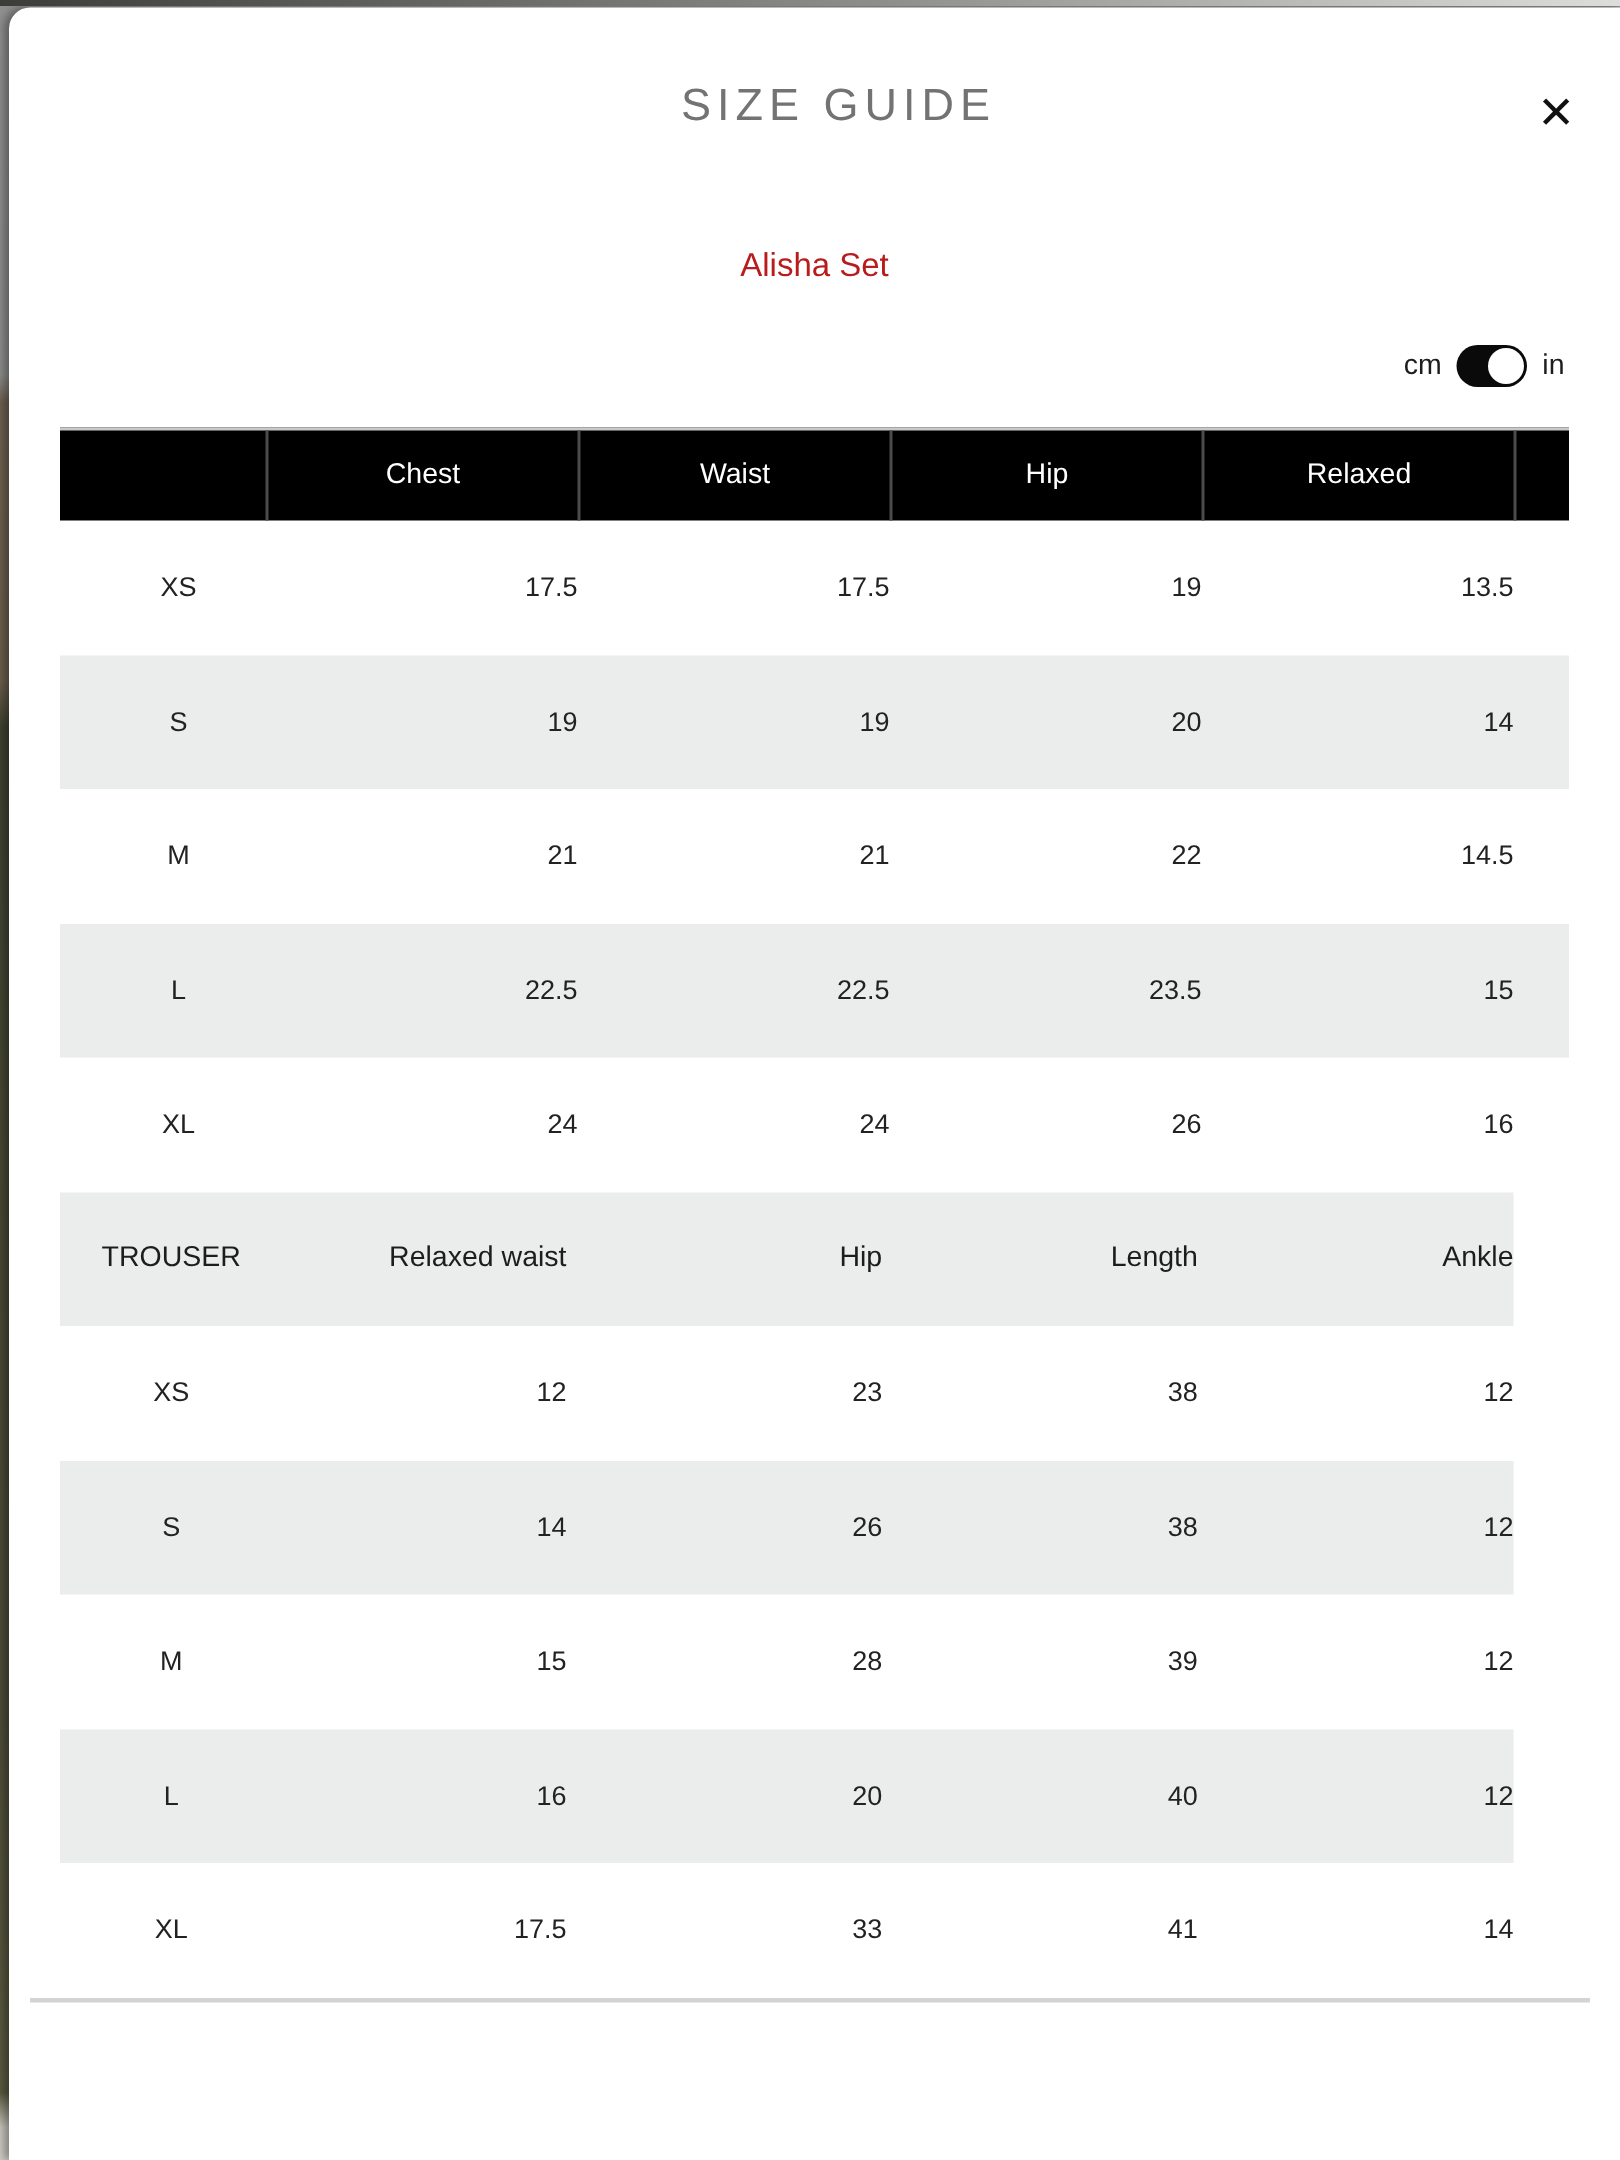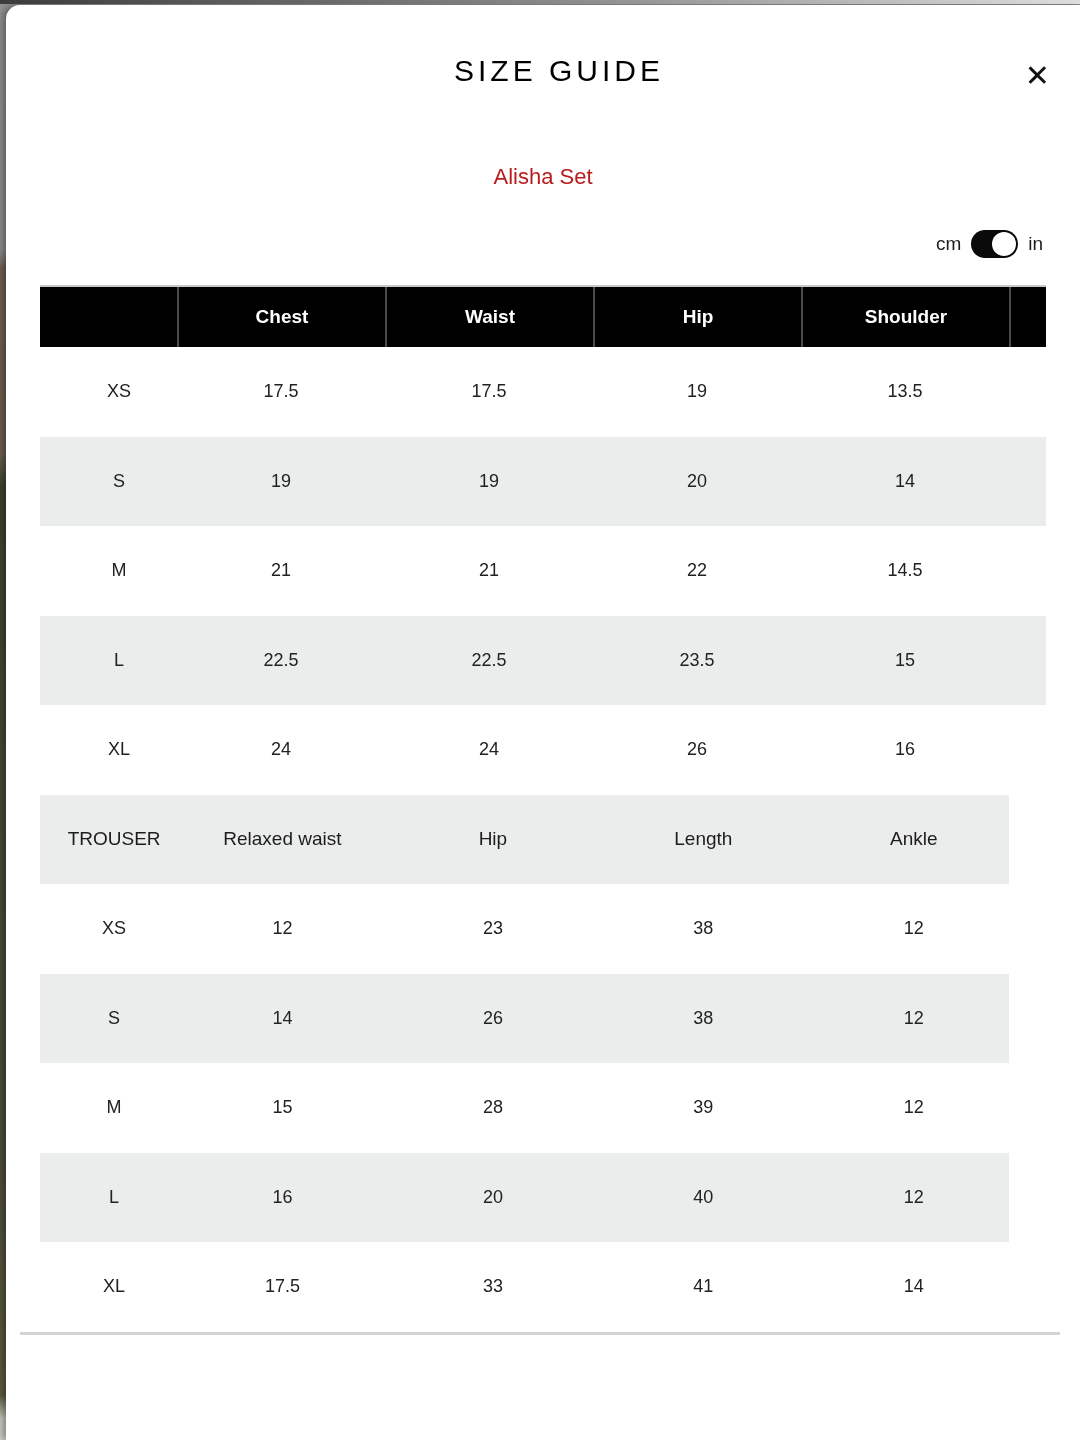"SIZE GUIDE" .modal-title { color: #000000 -> #737373 }
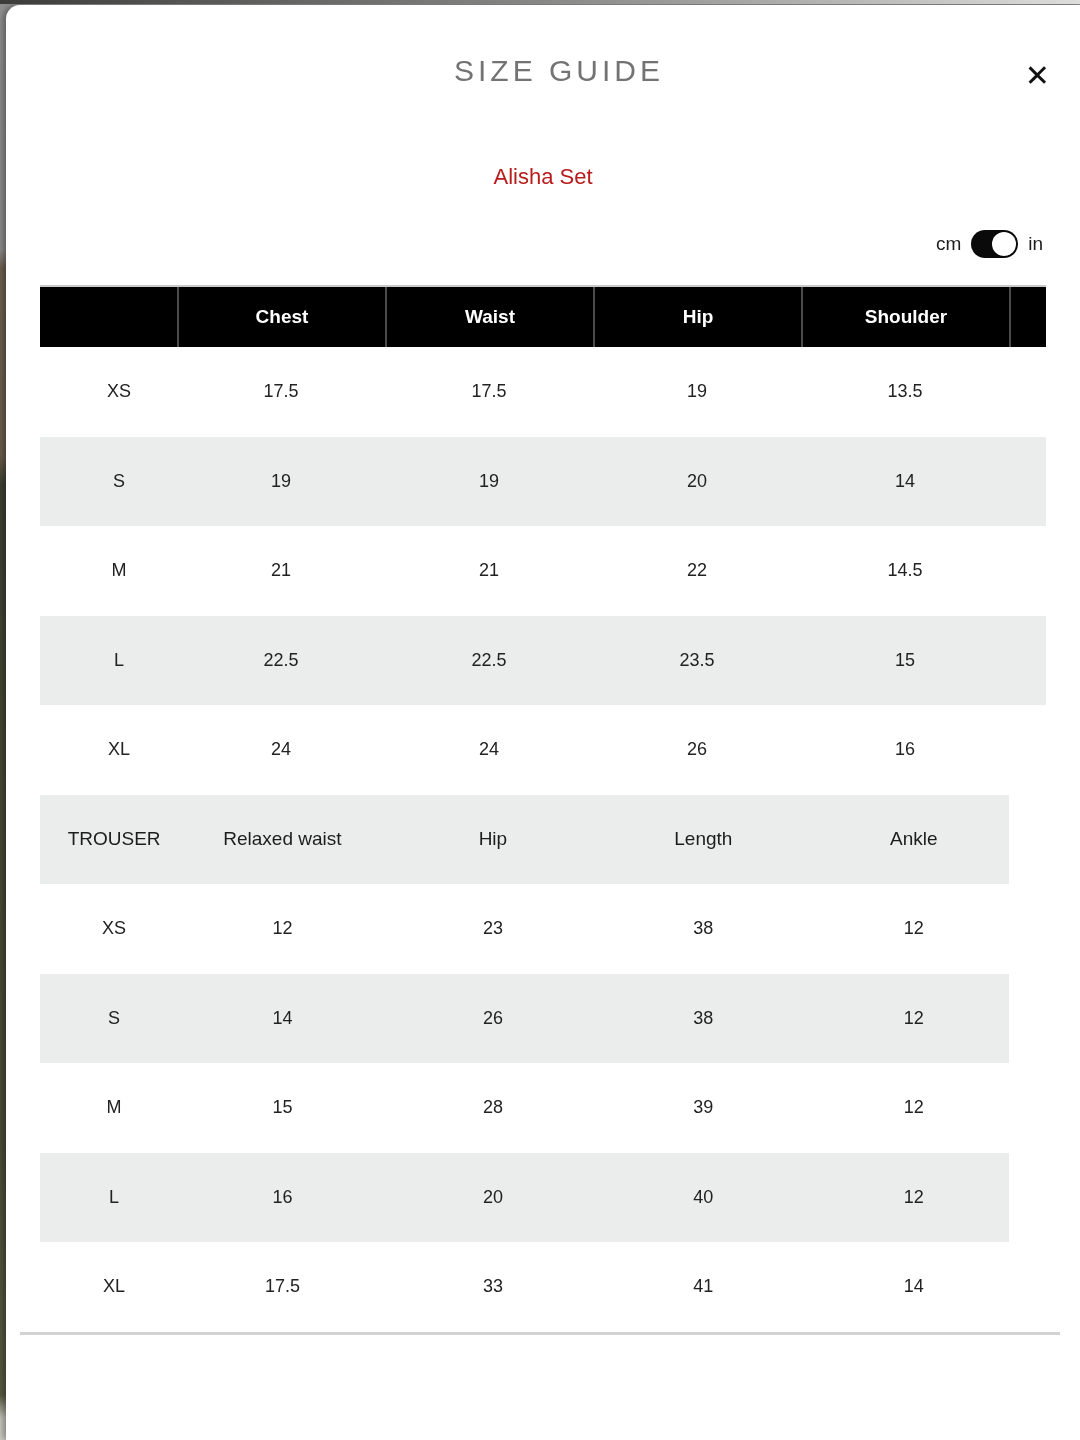"Chest" .g-header .hc + .hc { font-weight: bold -> none }
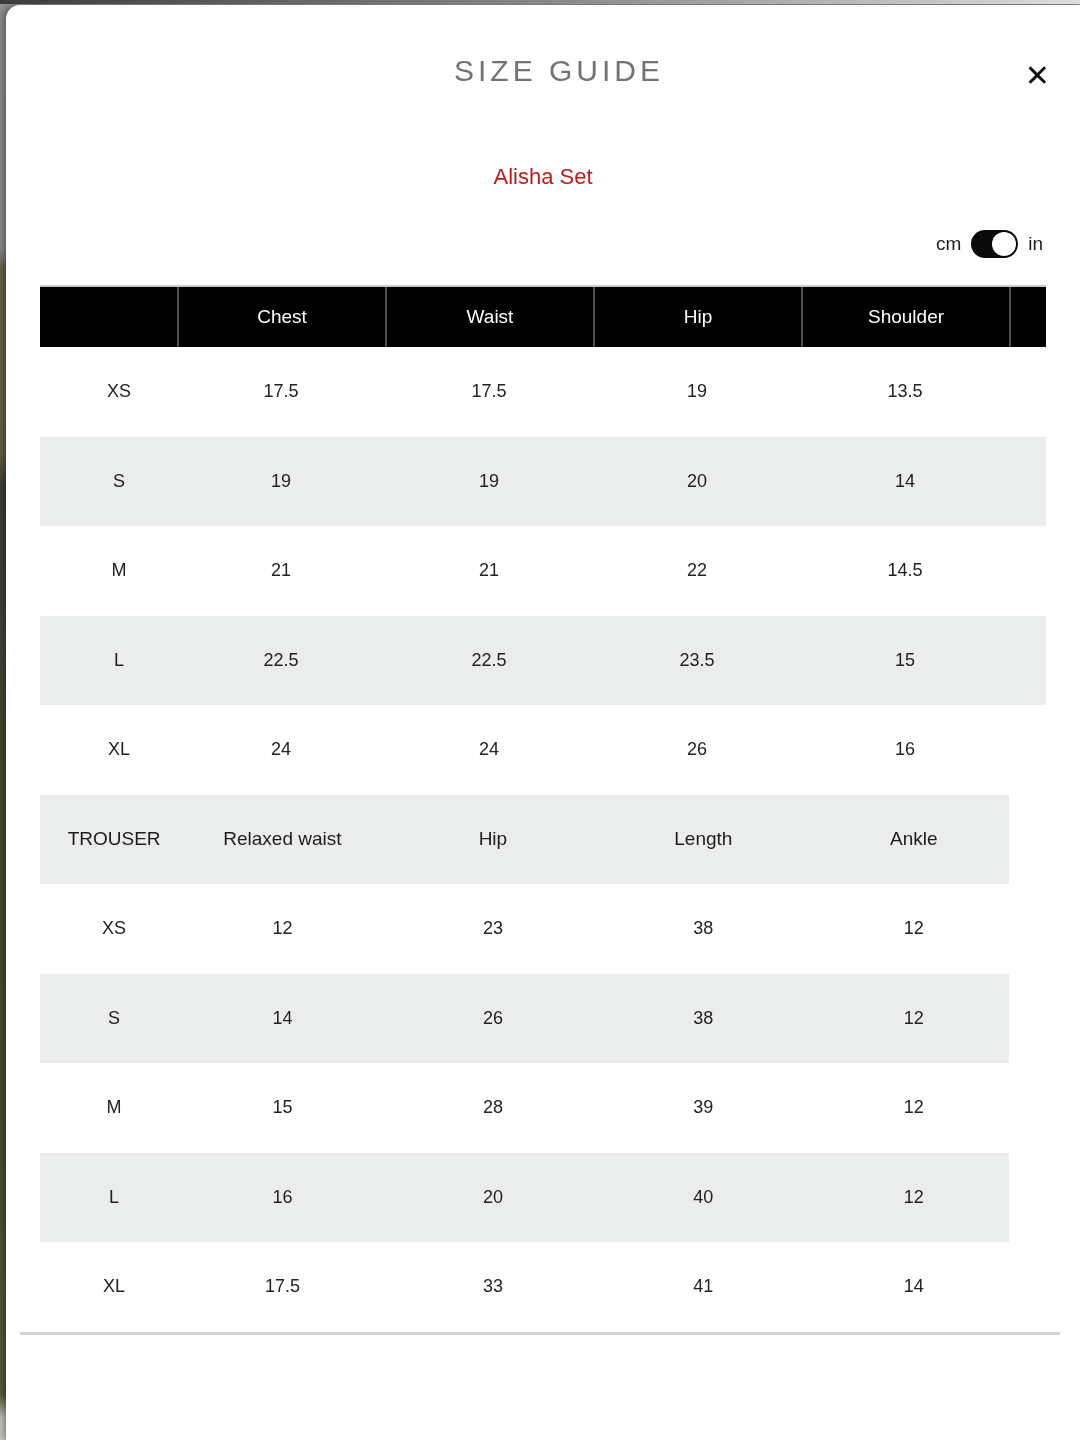"Shoulder" div.hc { text: Shoulder -> Relaxed }
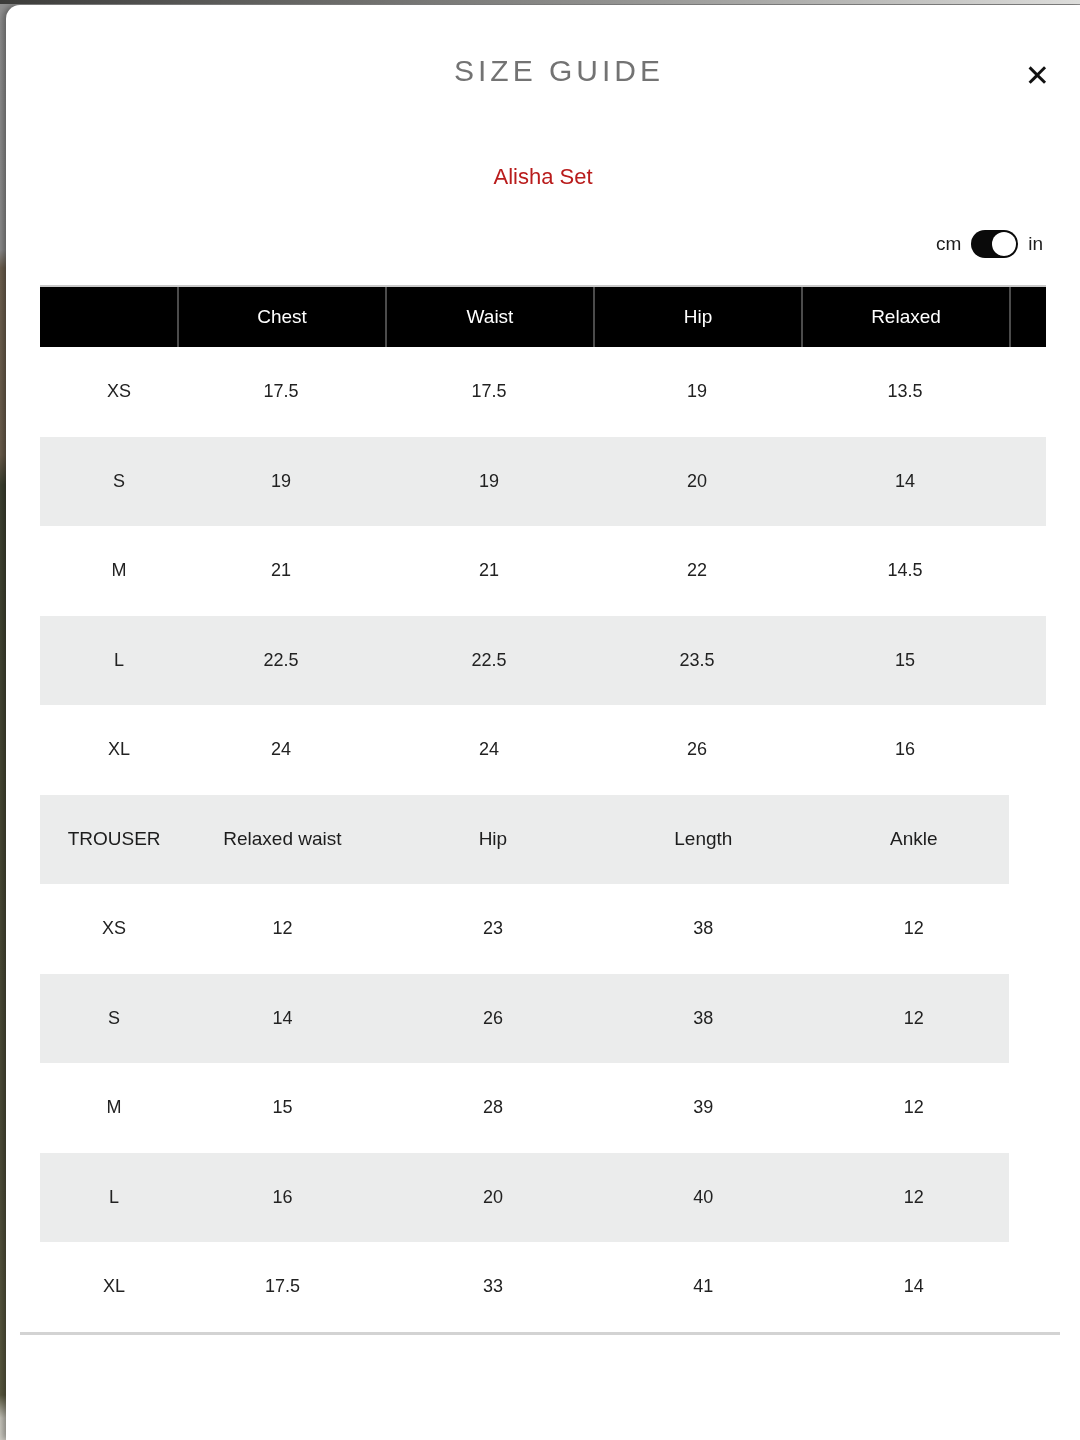"17.5" .val-cell { text-align: center -> right }
